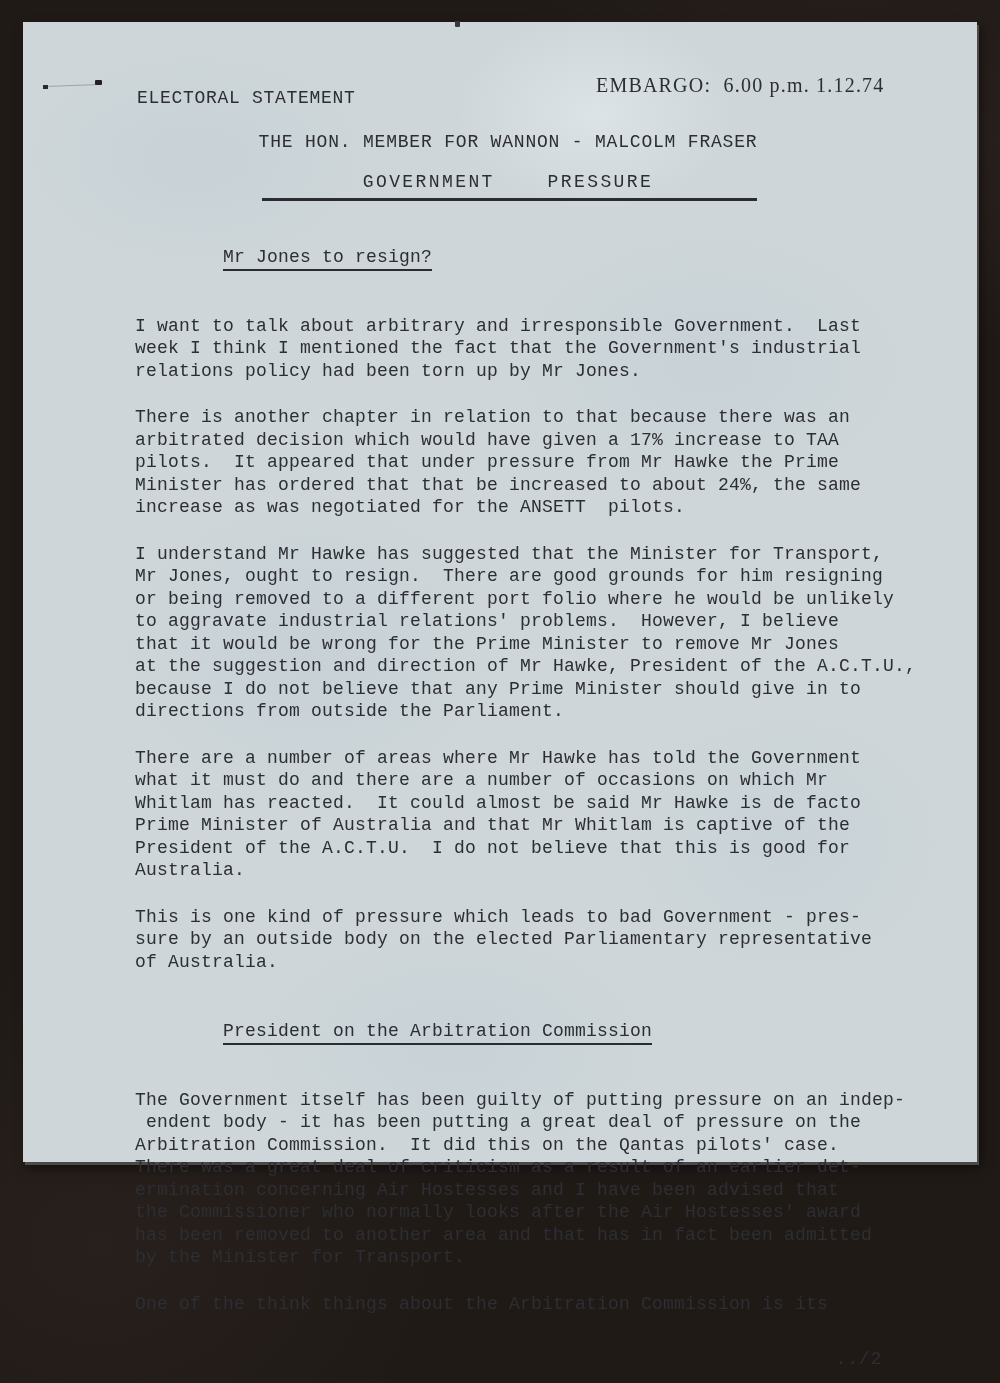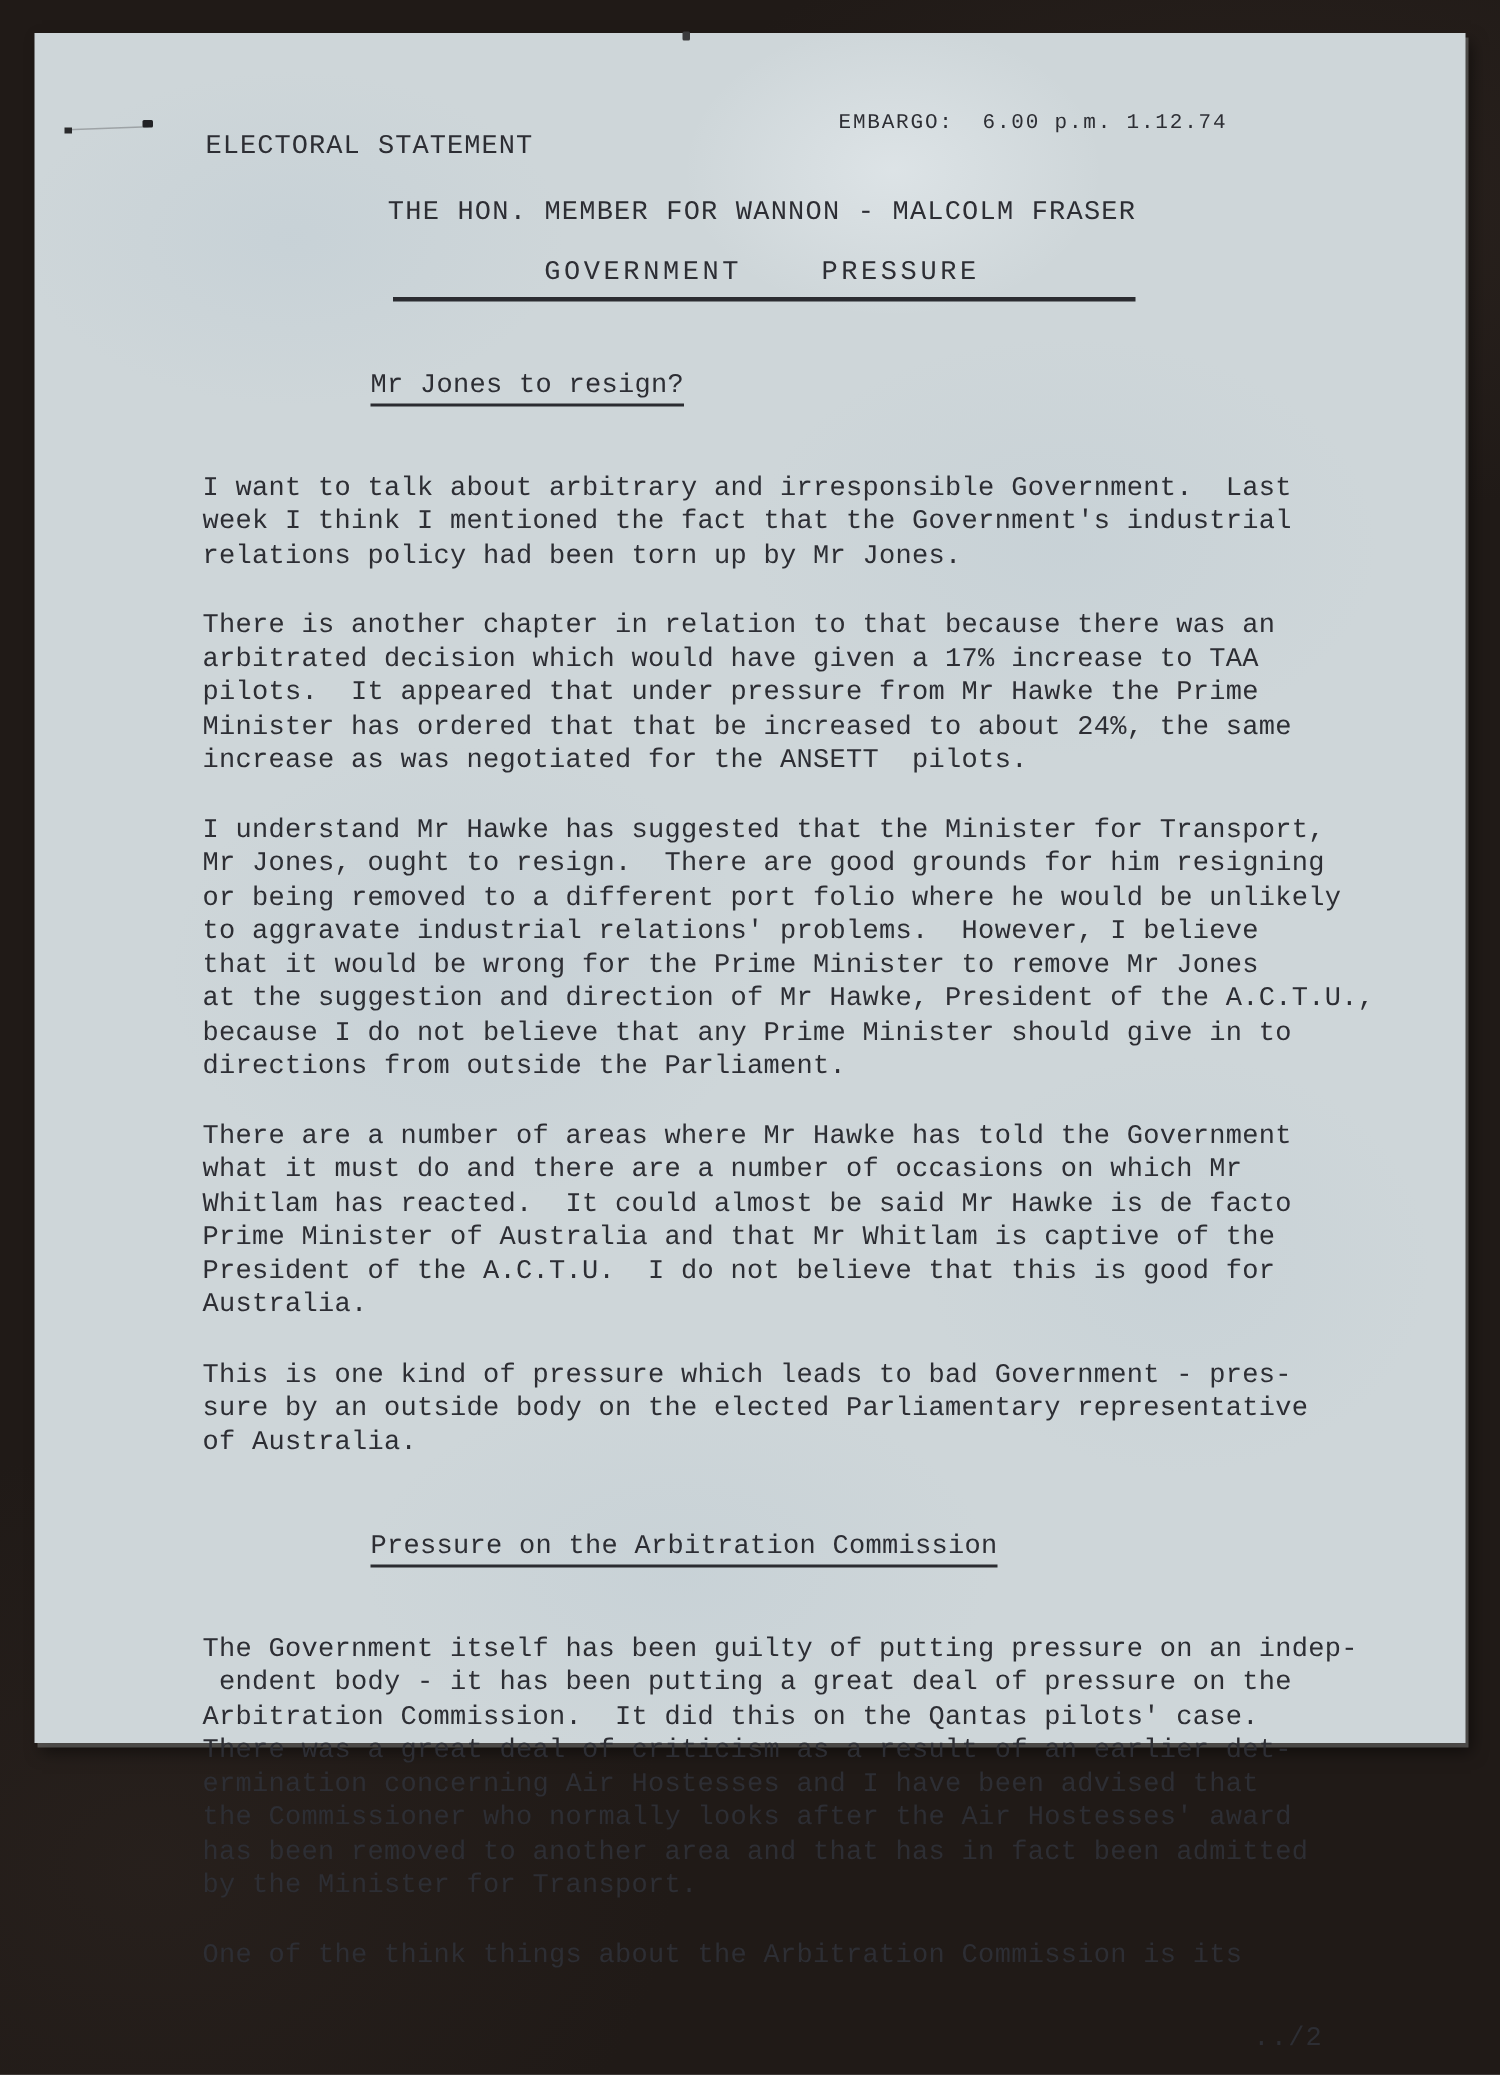"EMBARGO: 6.00 p.m. 1.12.74" .hdr-right { font-family: none -> Liberation Serif, serif; font-size: 14px -> 20px; left: 536px -> 573px }
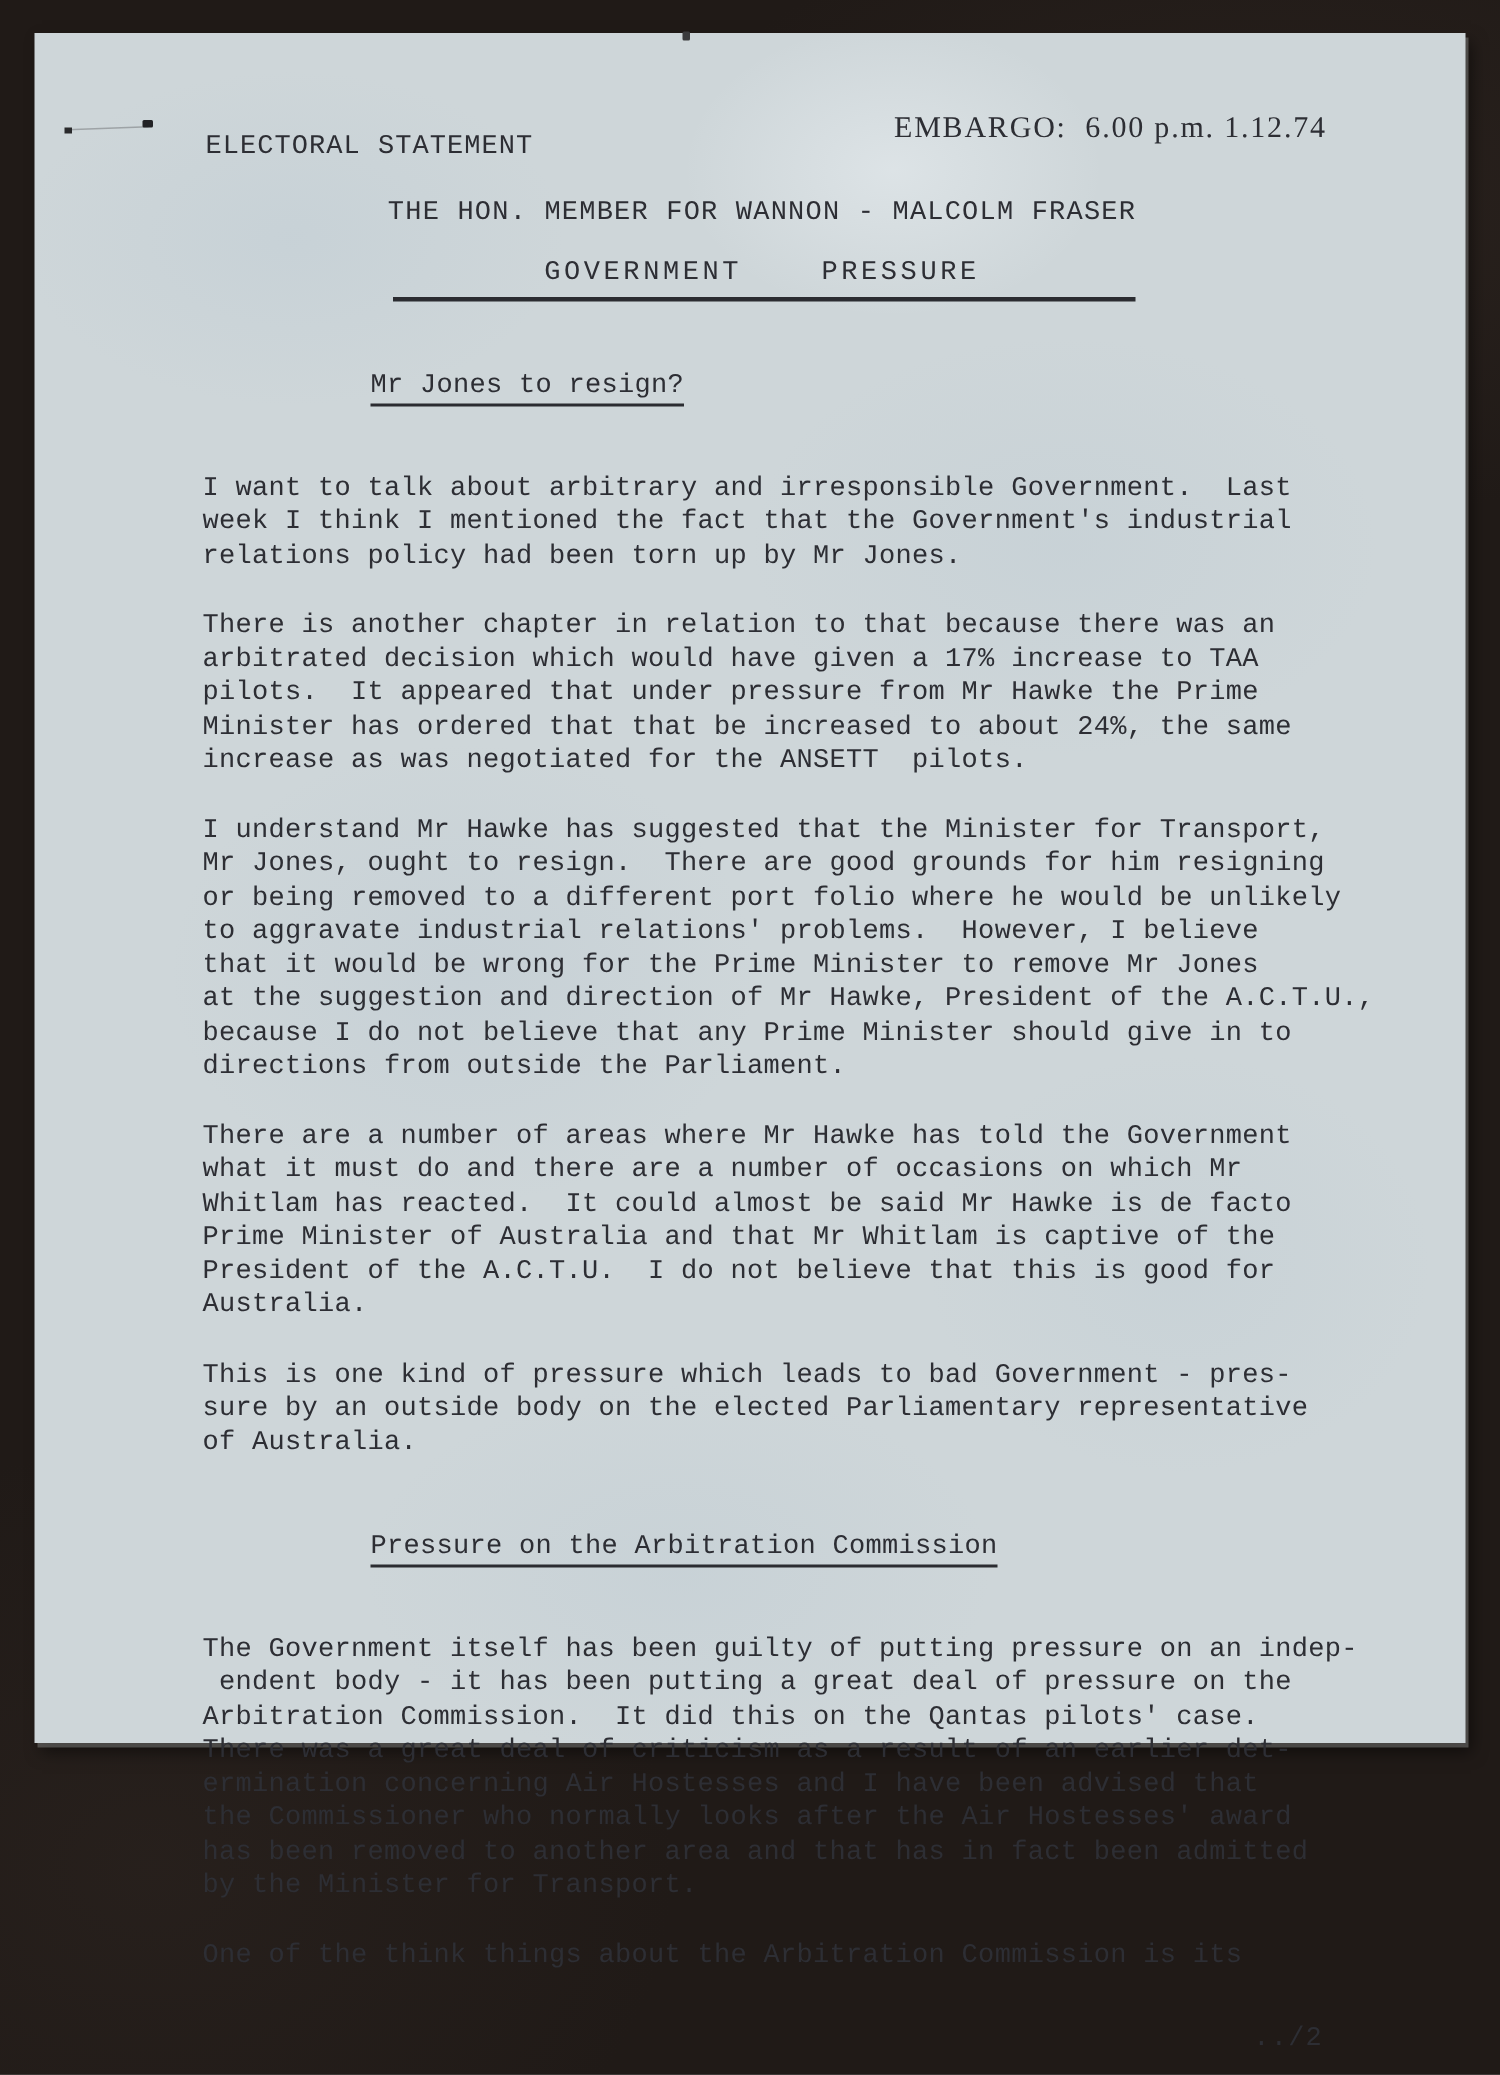"Mr Jones to resign?" .heading .u { margin-left: 24px -> none }
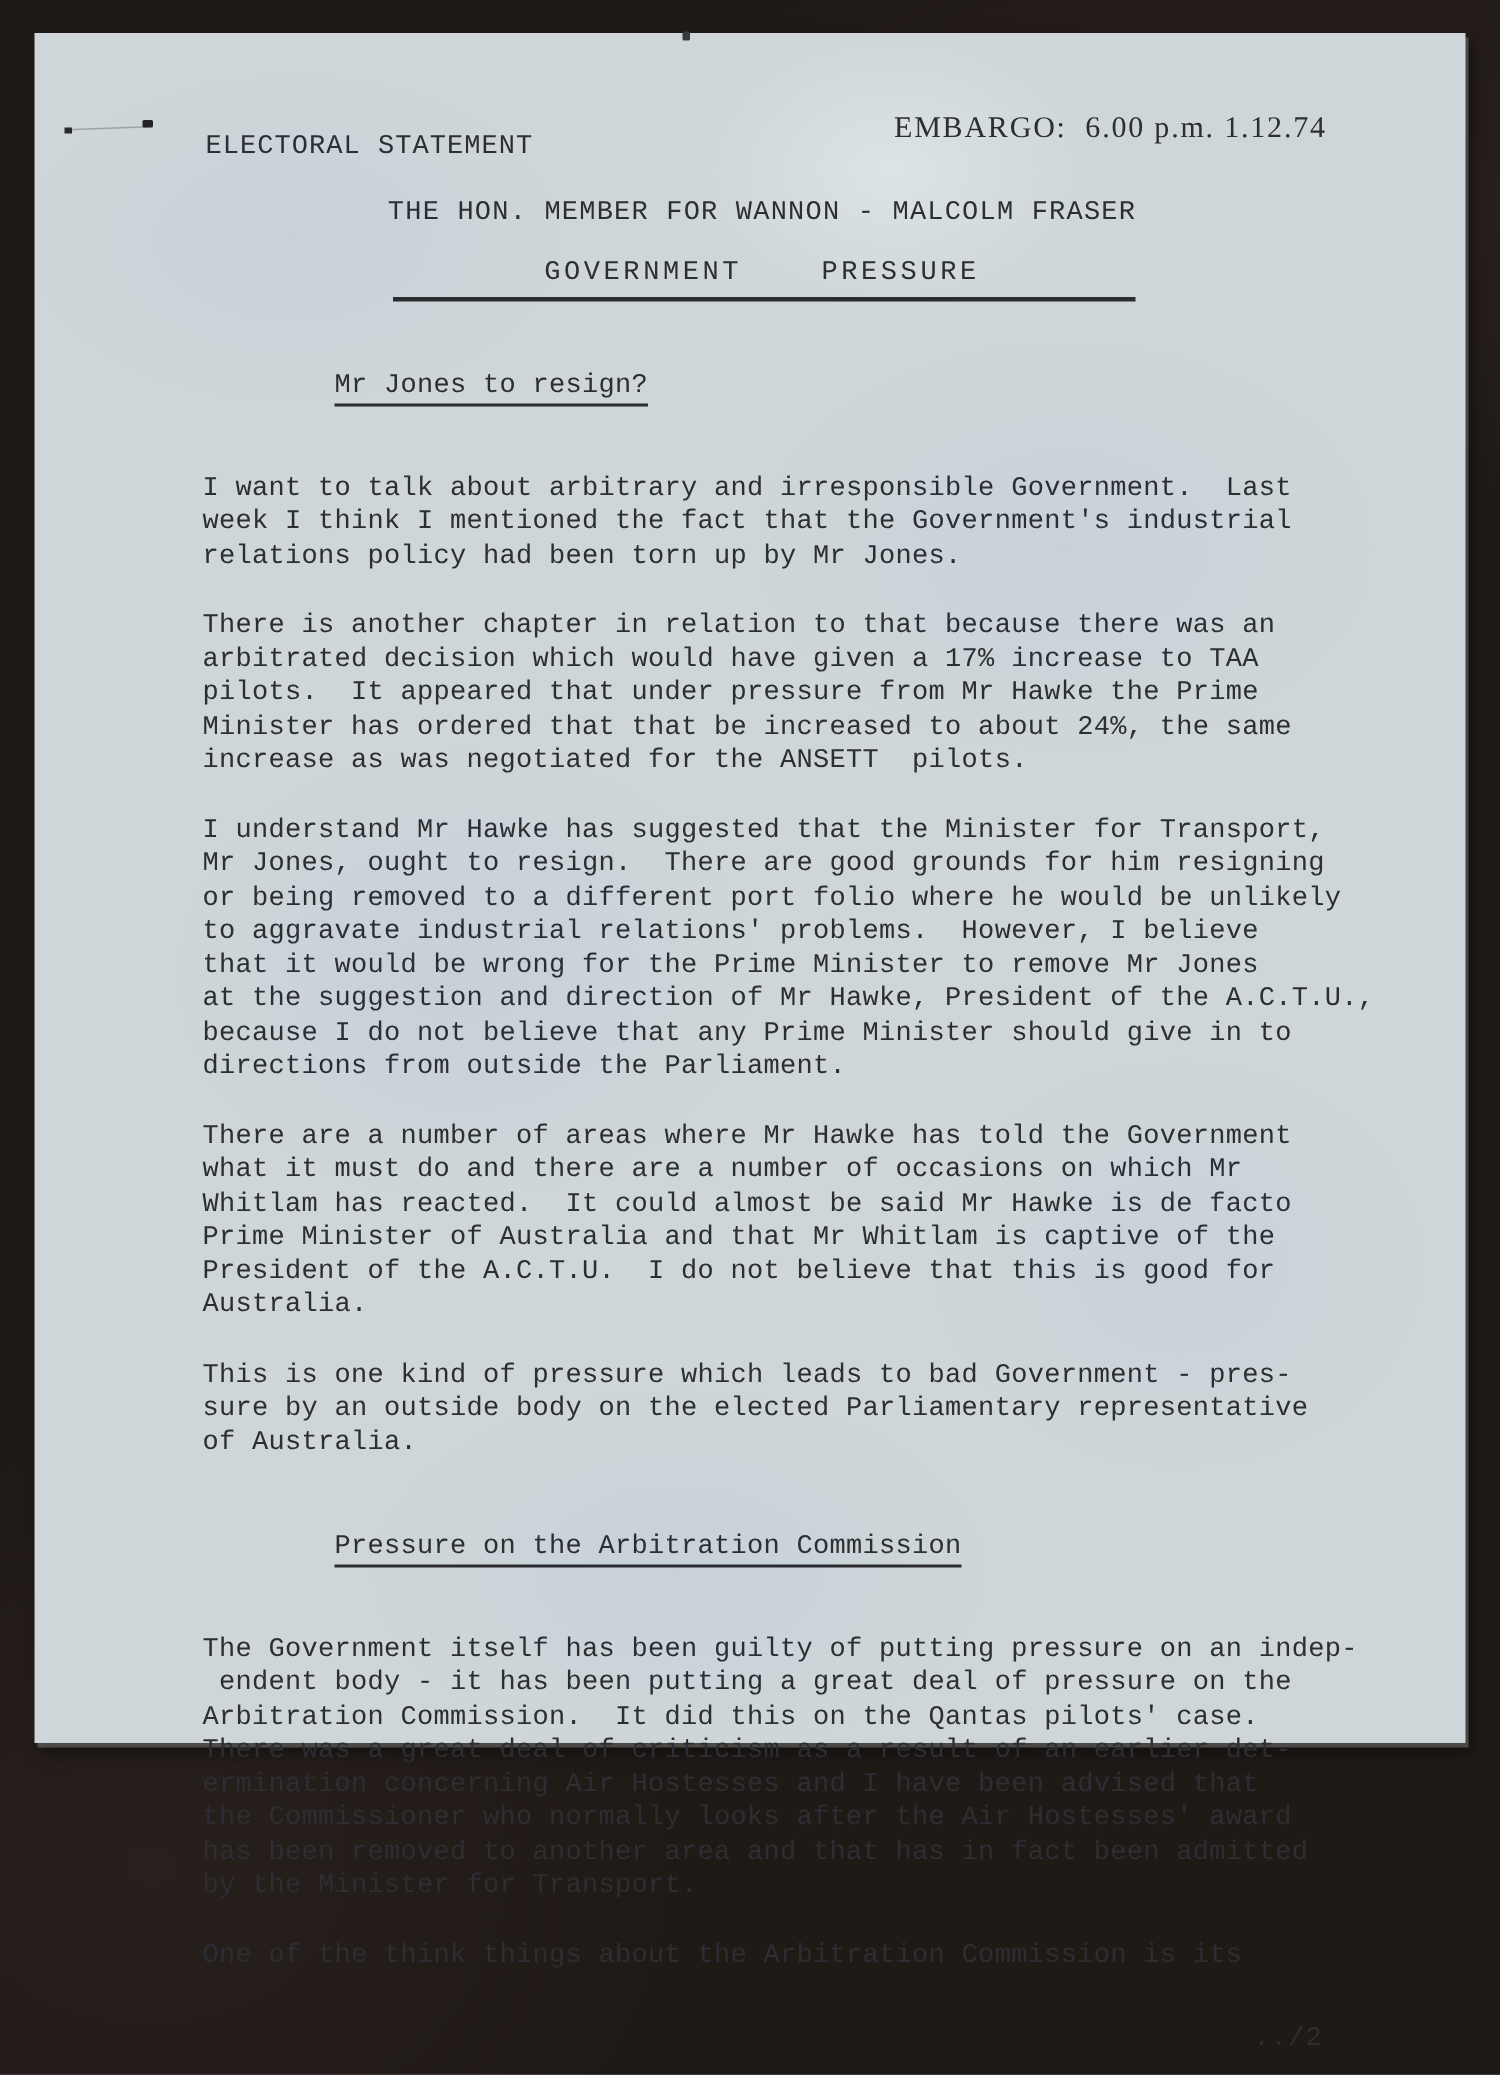"Pressure on the Arbitration Commission" span.u { text: Pressure -> President }
